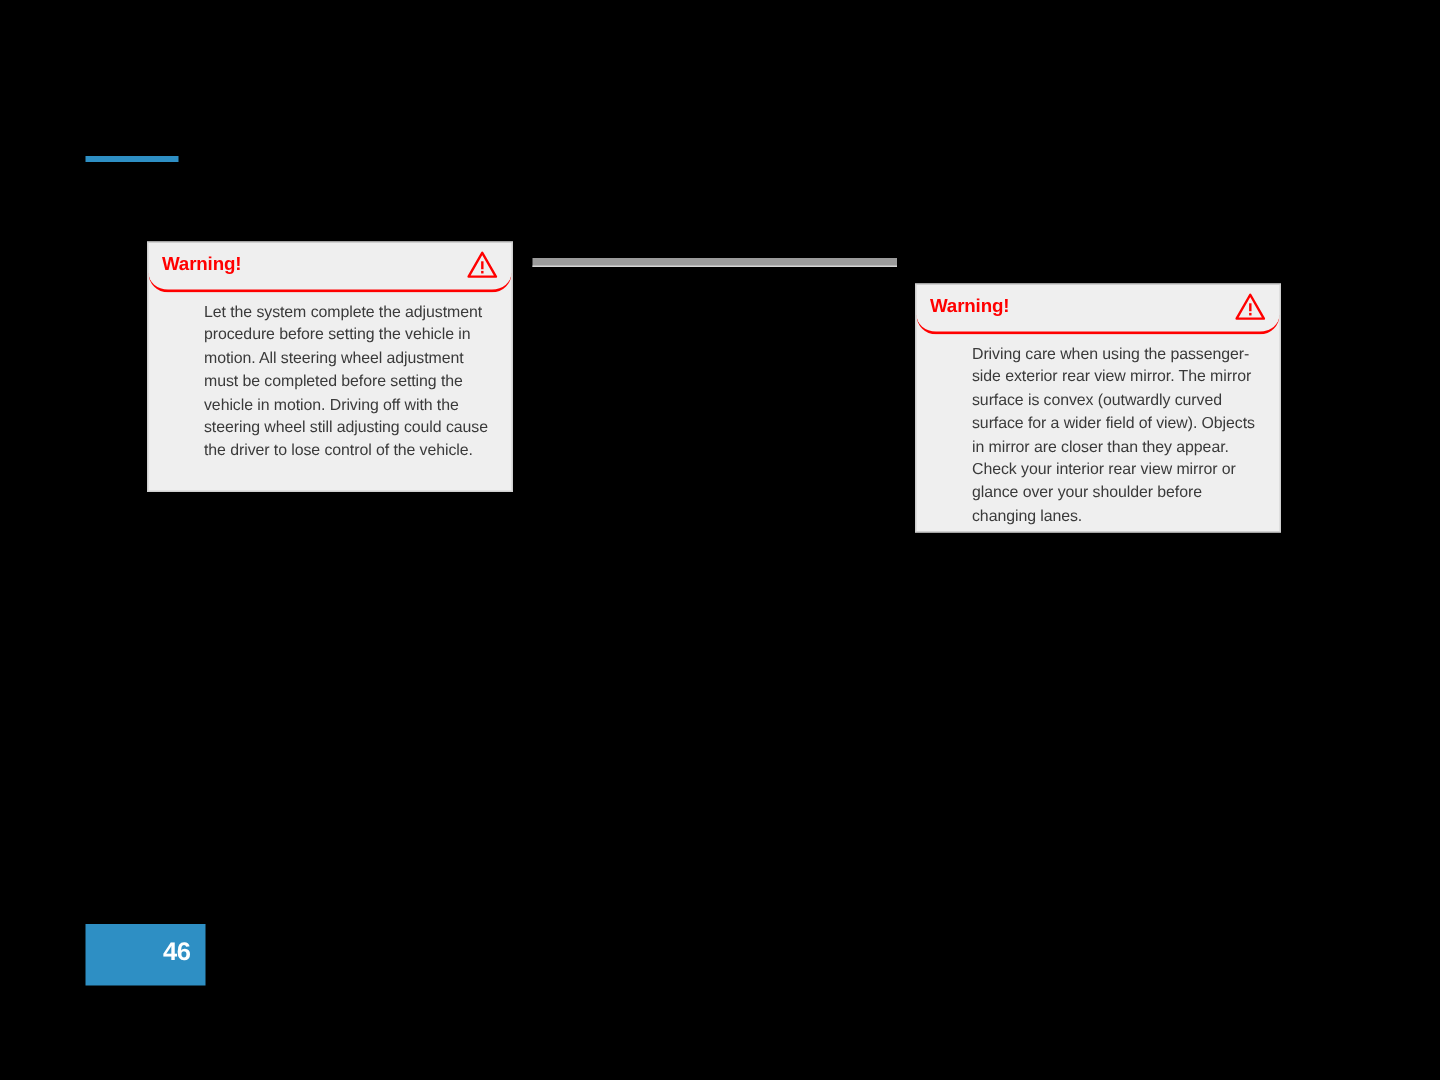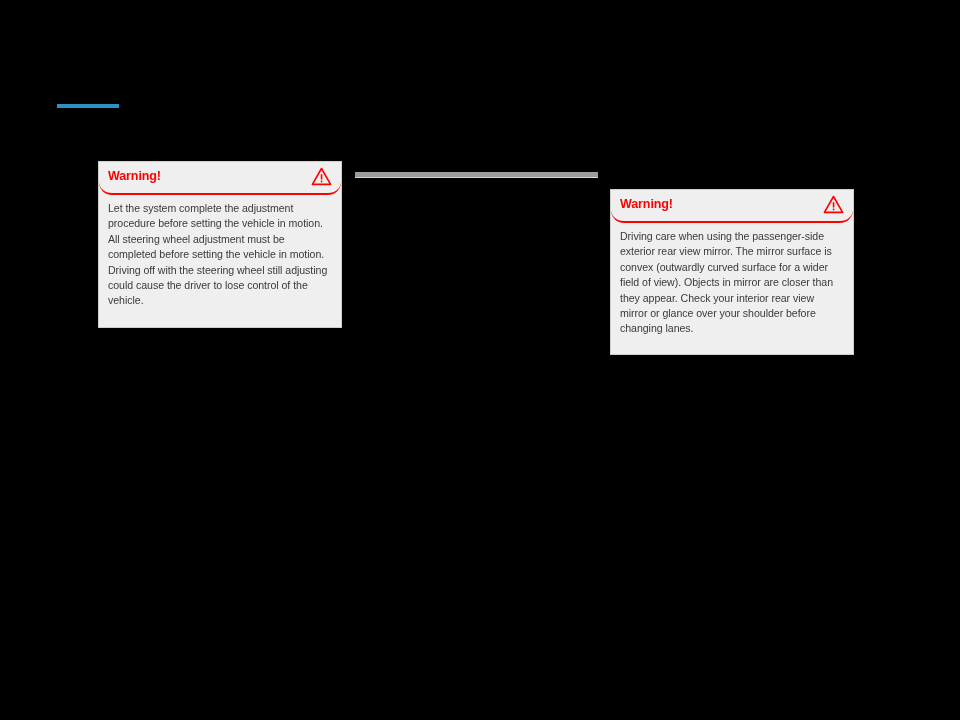"Let the system complete the" .warning-body { margin-left: none -> 28px }
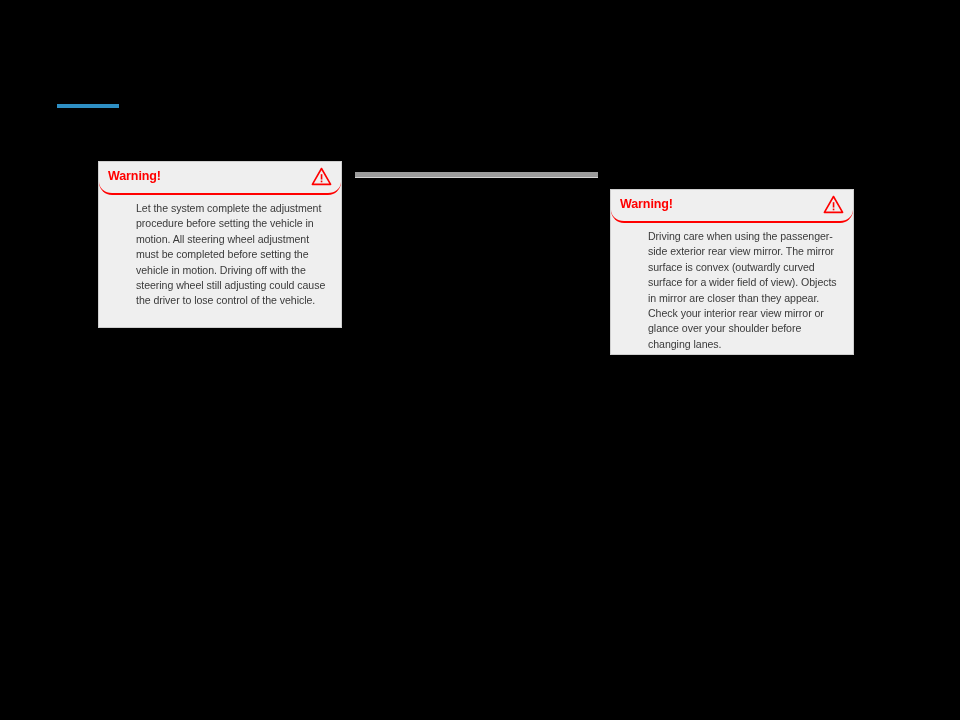"46" div { html: none -> <div> <div>46</div> </div> }
